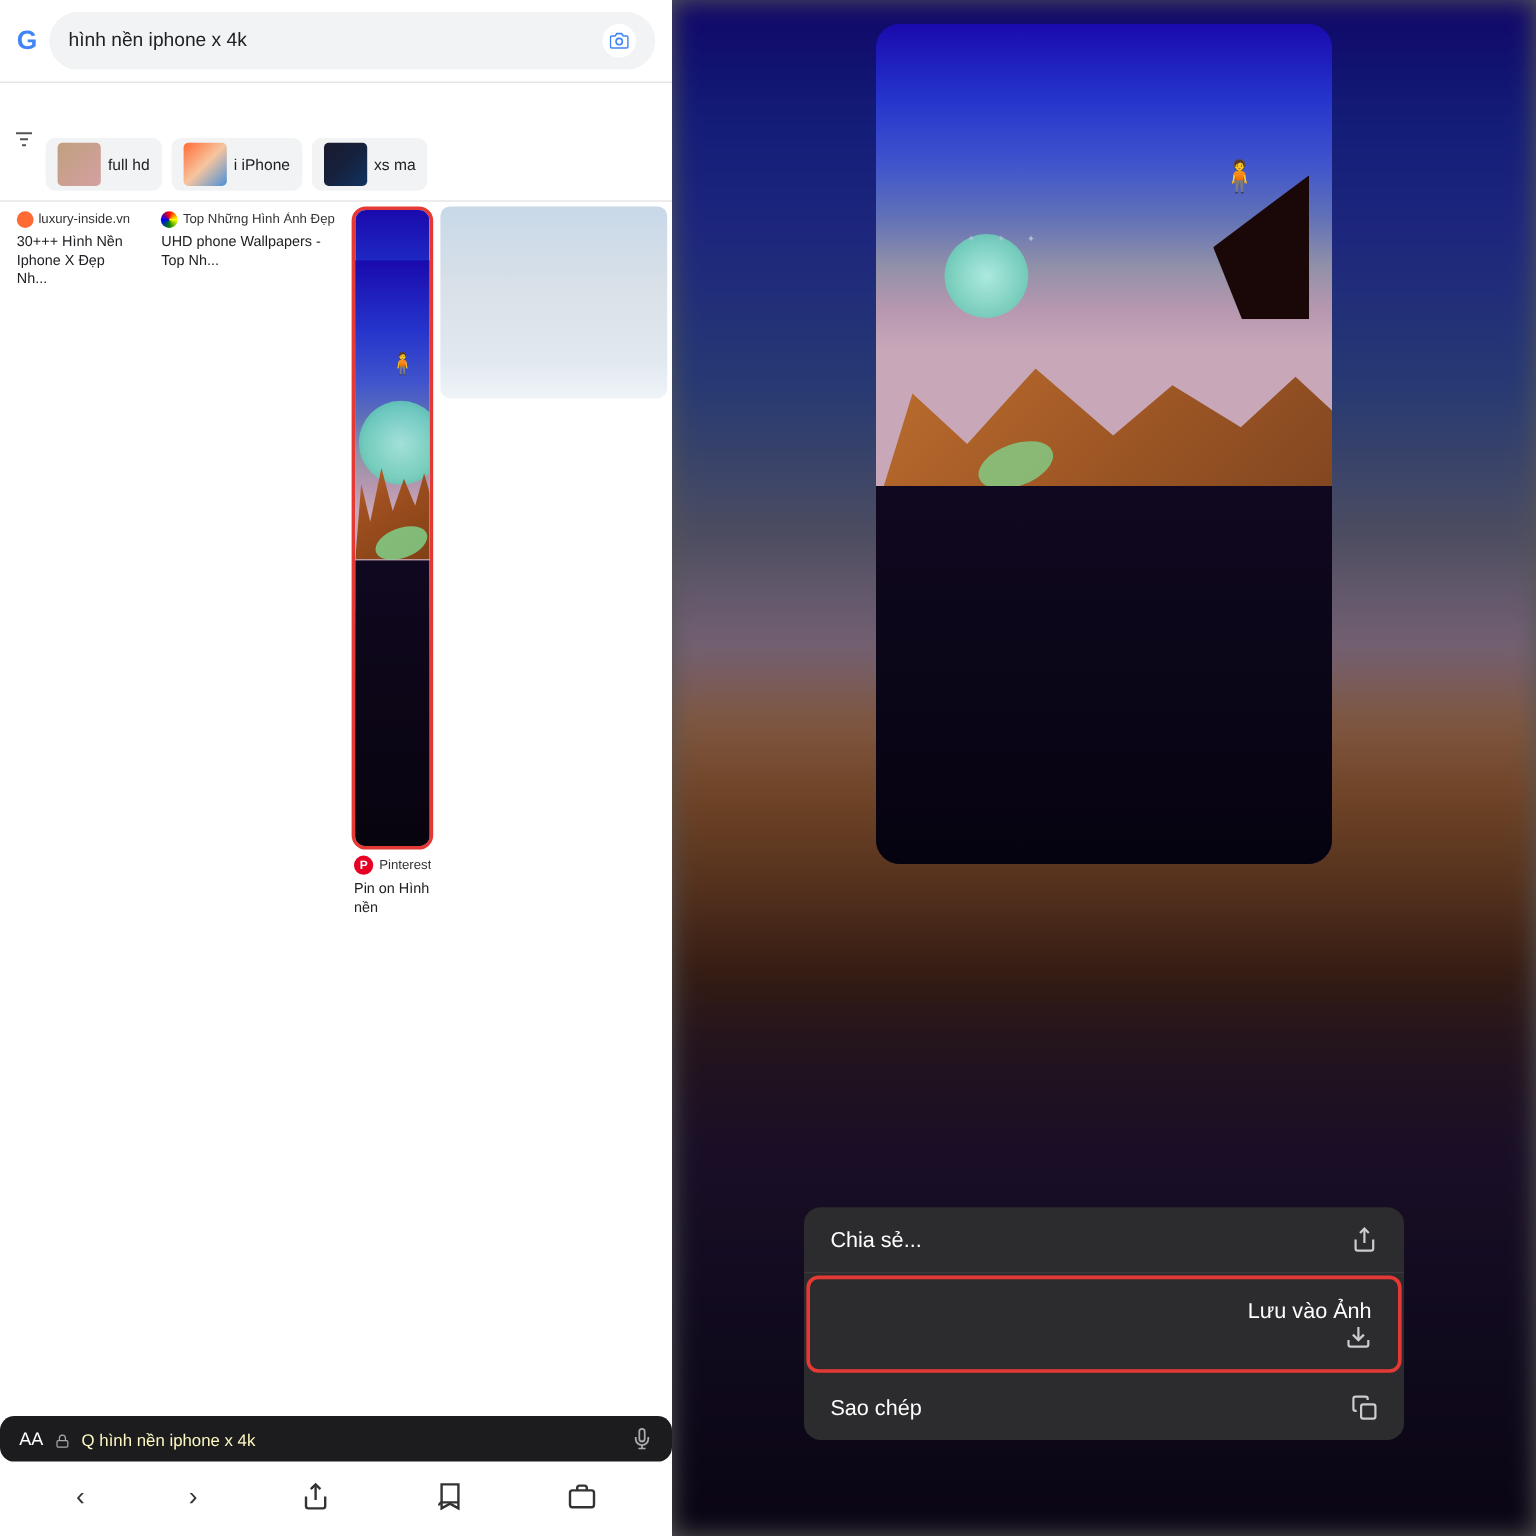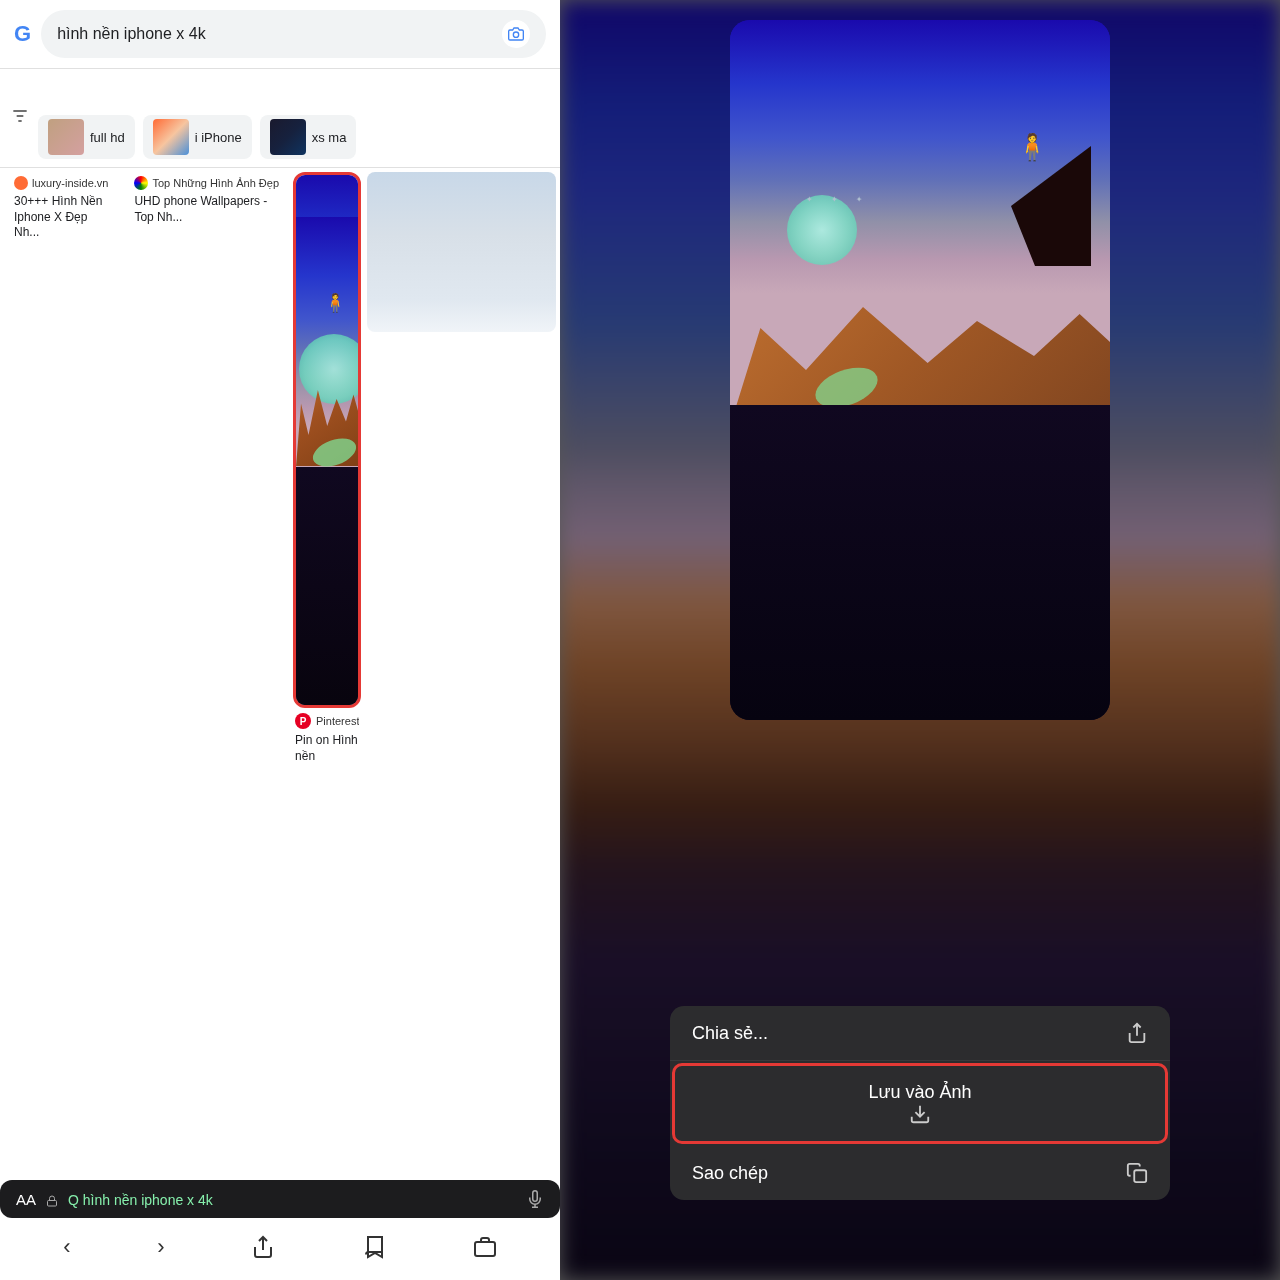"Chia sẻ..." .menu-item { align-items: center -> flex-end }
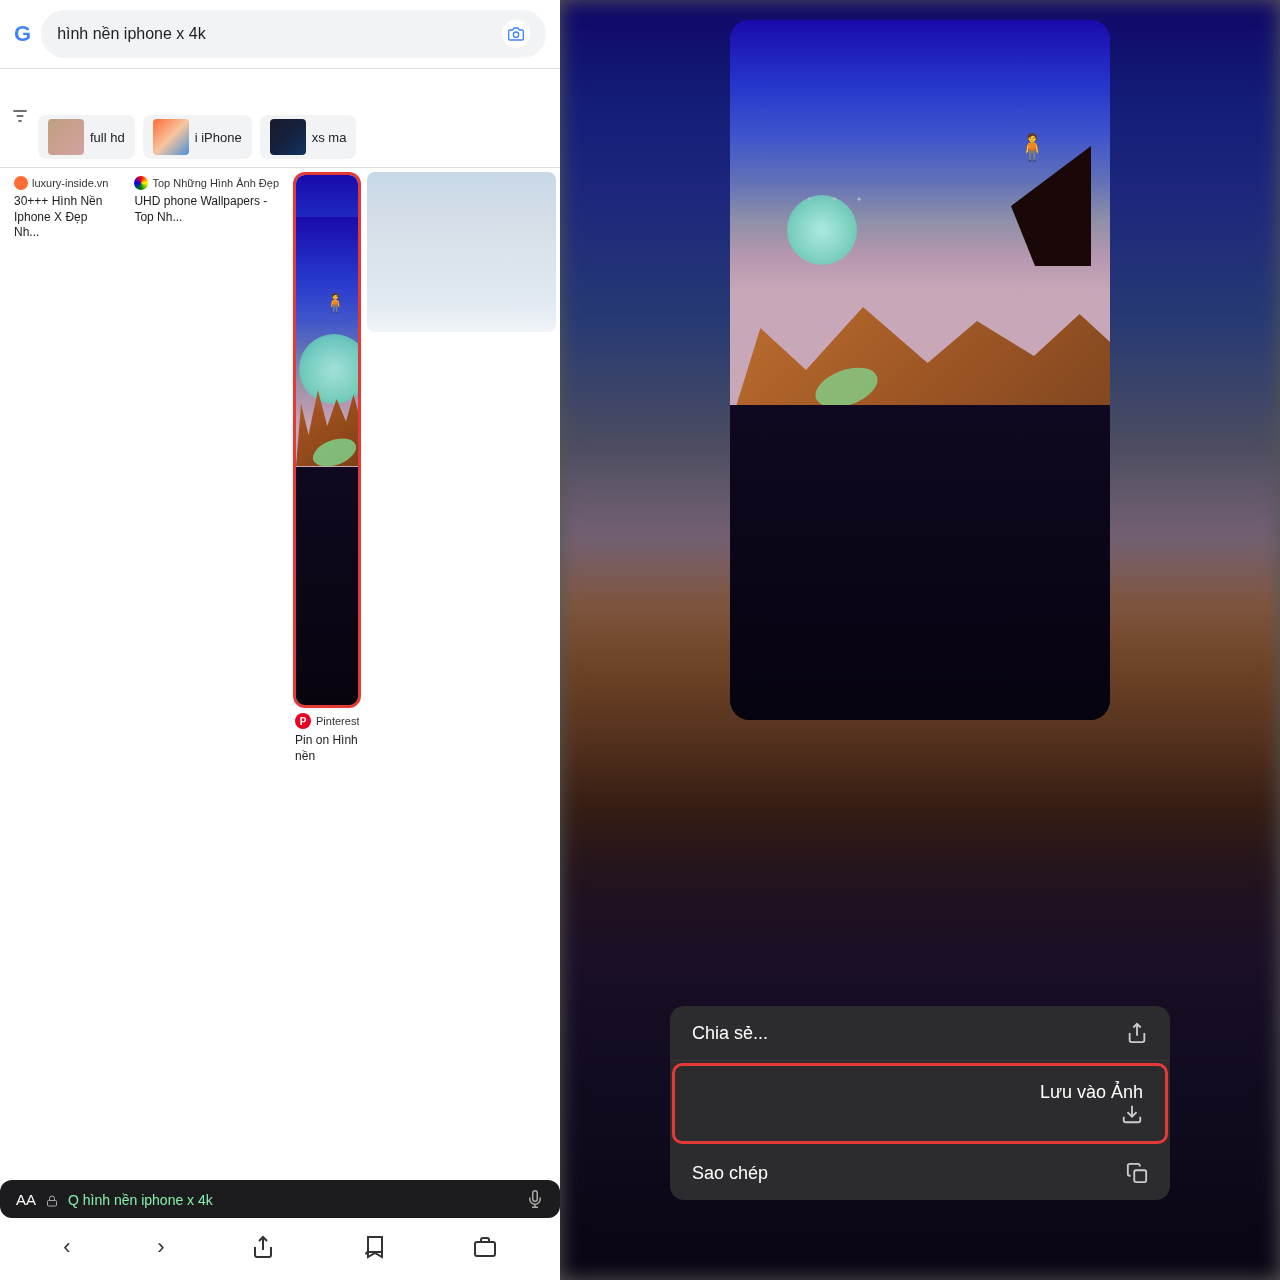"Q hình nền iphone x" .url-text { color: #86efac -> #fef9c3 }
